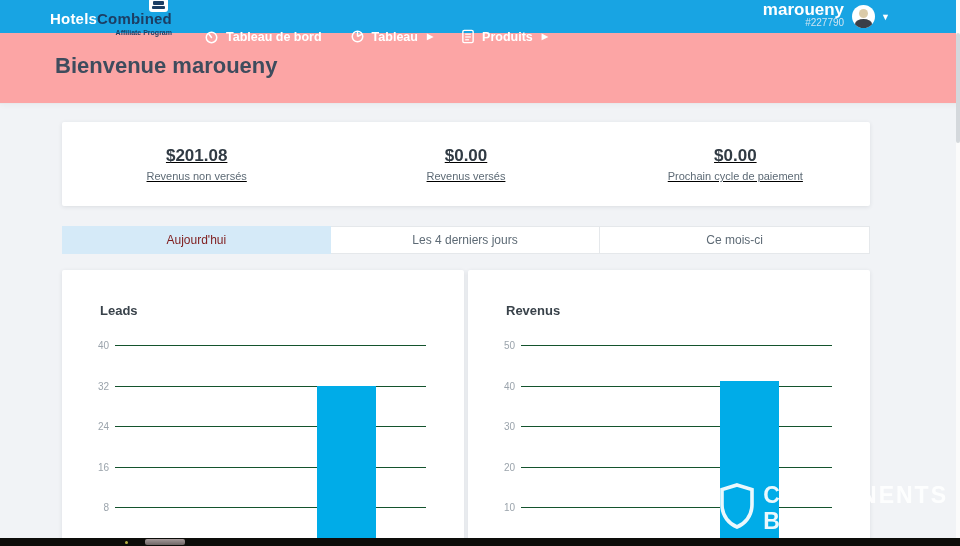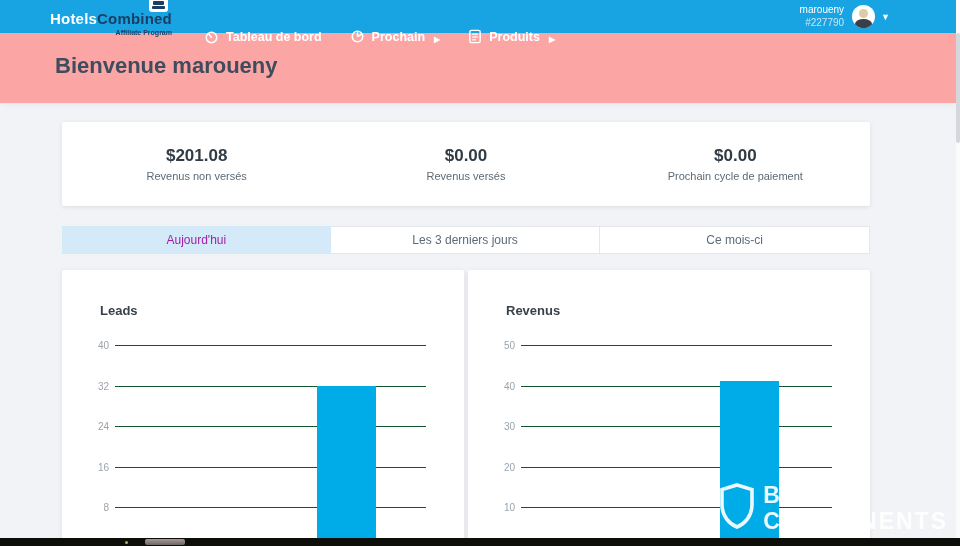"maroueny" .user-name { font-size: 10px -> 17px; font-weight: normal -> bold }
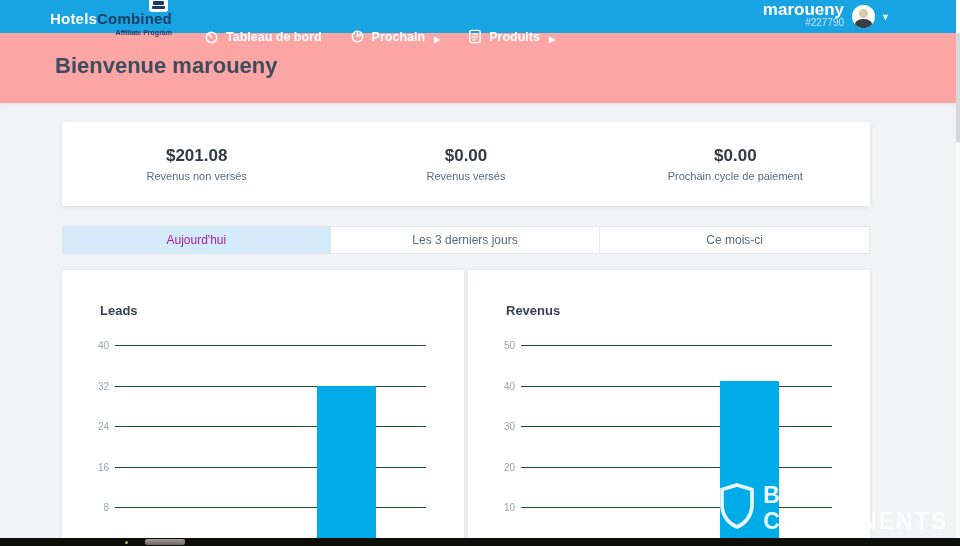"Tableau de bord" .nav-item { align-items: flex-end -> center }
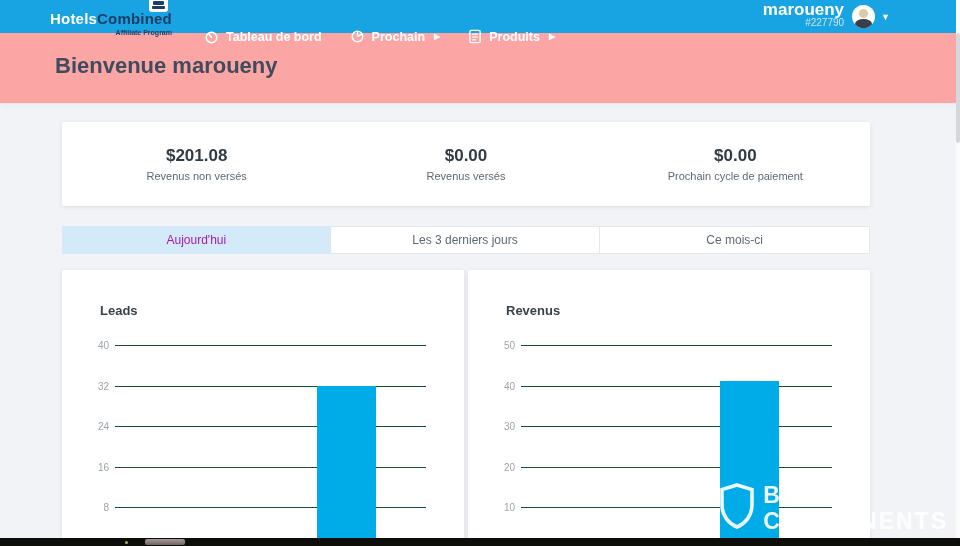"Prochain" span { text: Prochain -> Tableau }
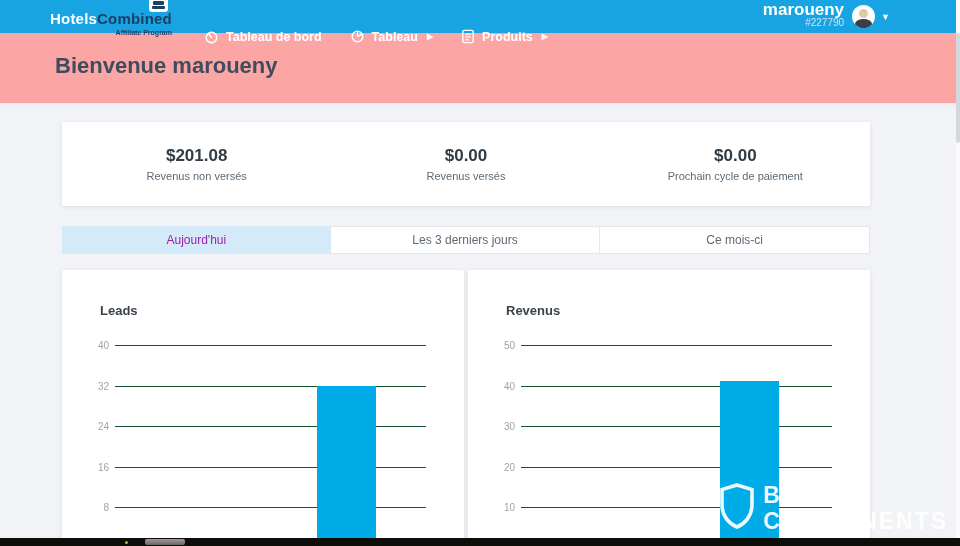"$201.08" .stats-card { text-decoration: none -> underline }
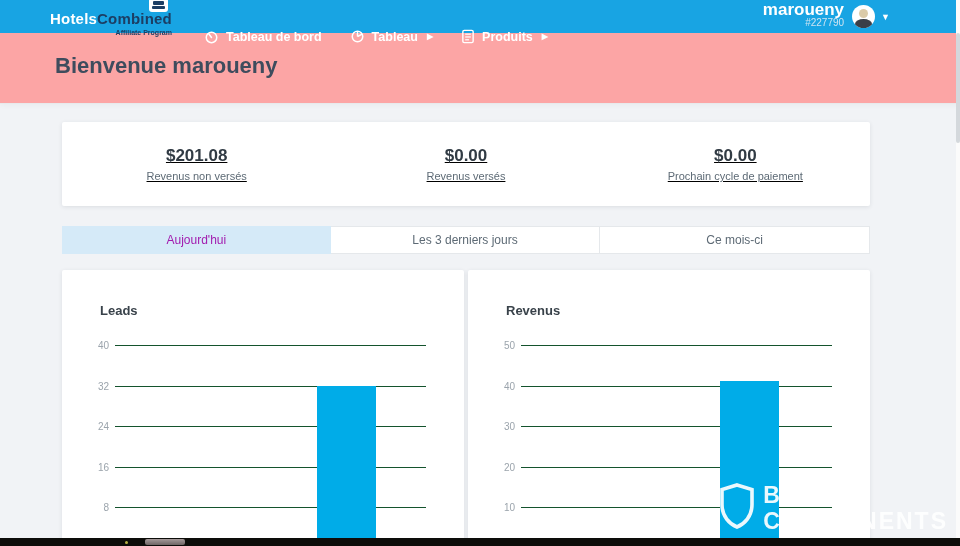"Aujourd'hui" .tab.active { color: #a21caf -> #7f1d1d }
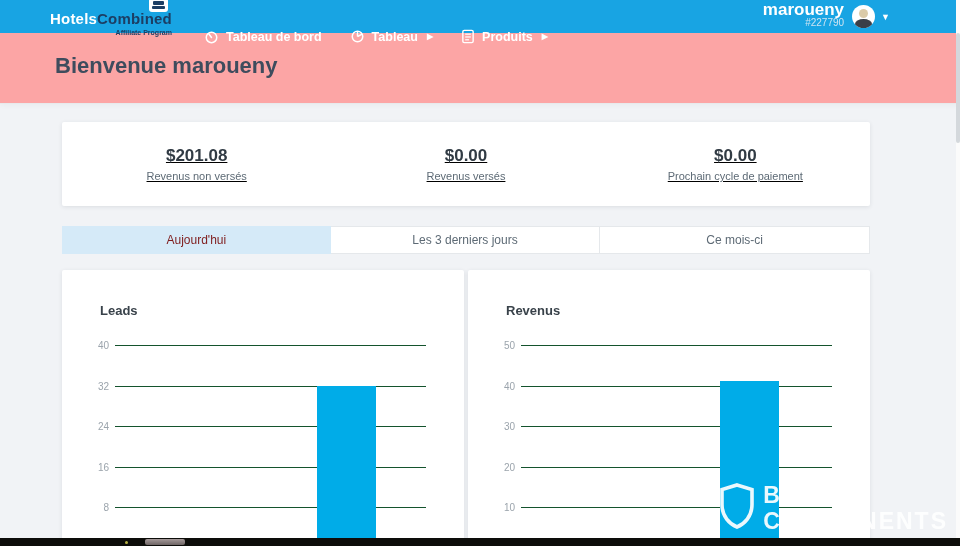"Les 3 derniers jours" div.tab { text: 3 -> 4 }
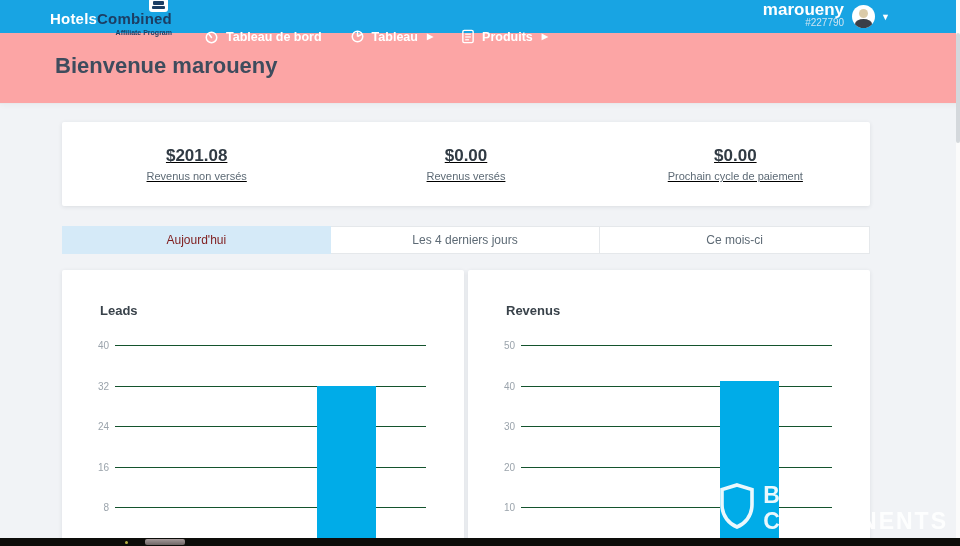"BOARD" div { order: before "COMPONENTS" -> after "COMPONENTS" }
